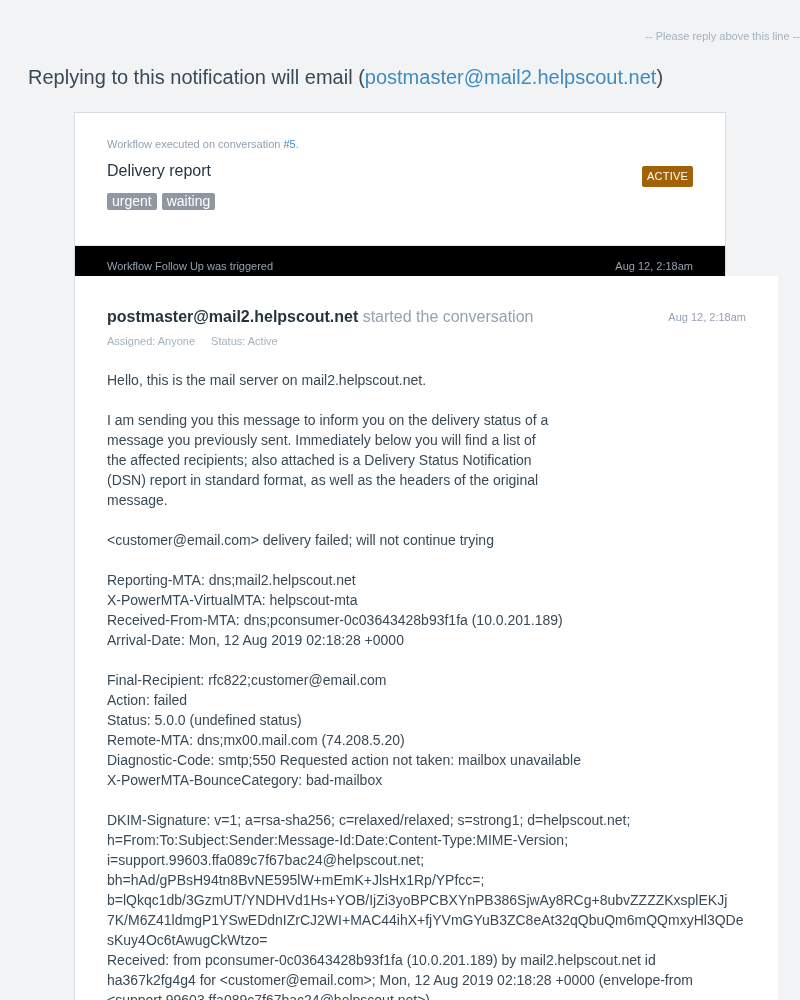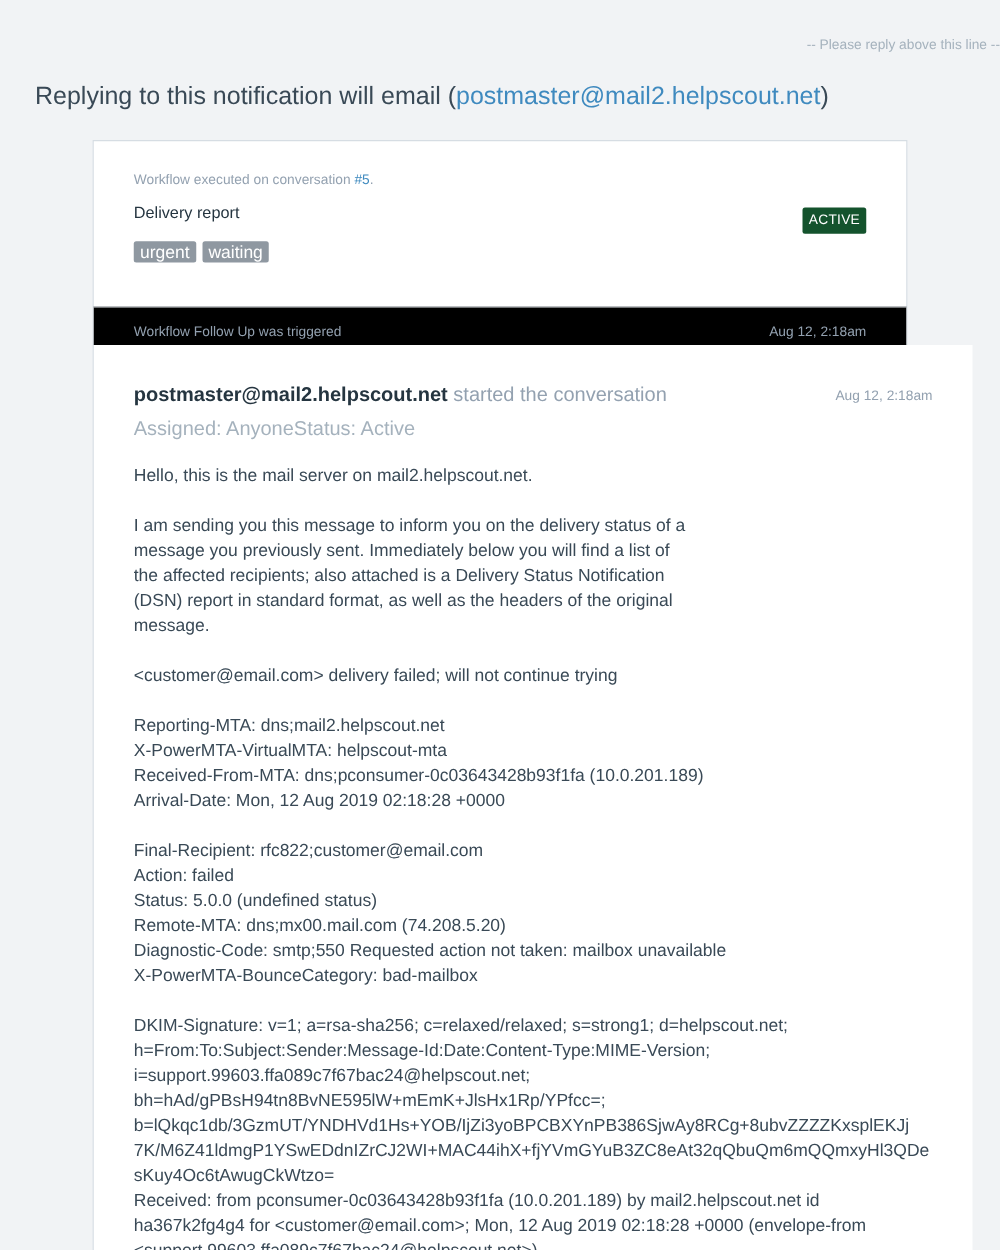"Delivery report" .wf-title { font-size: 13px -> 16px }
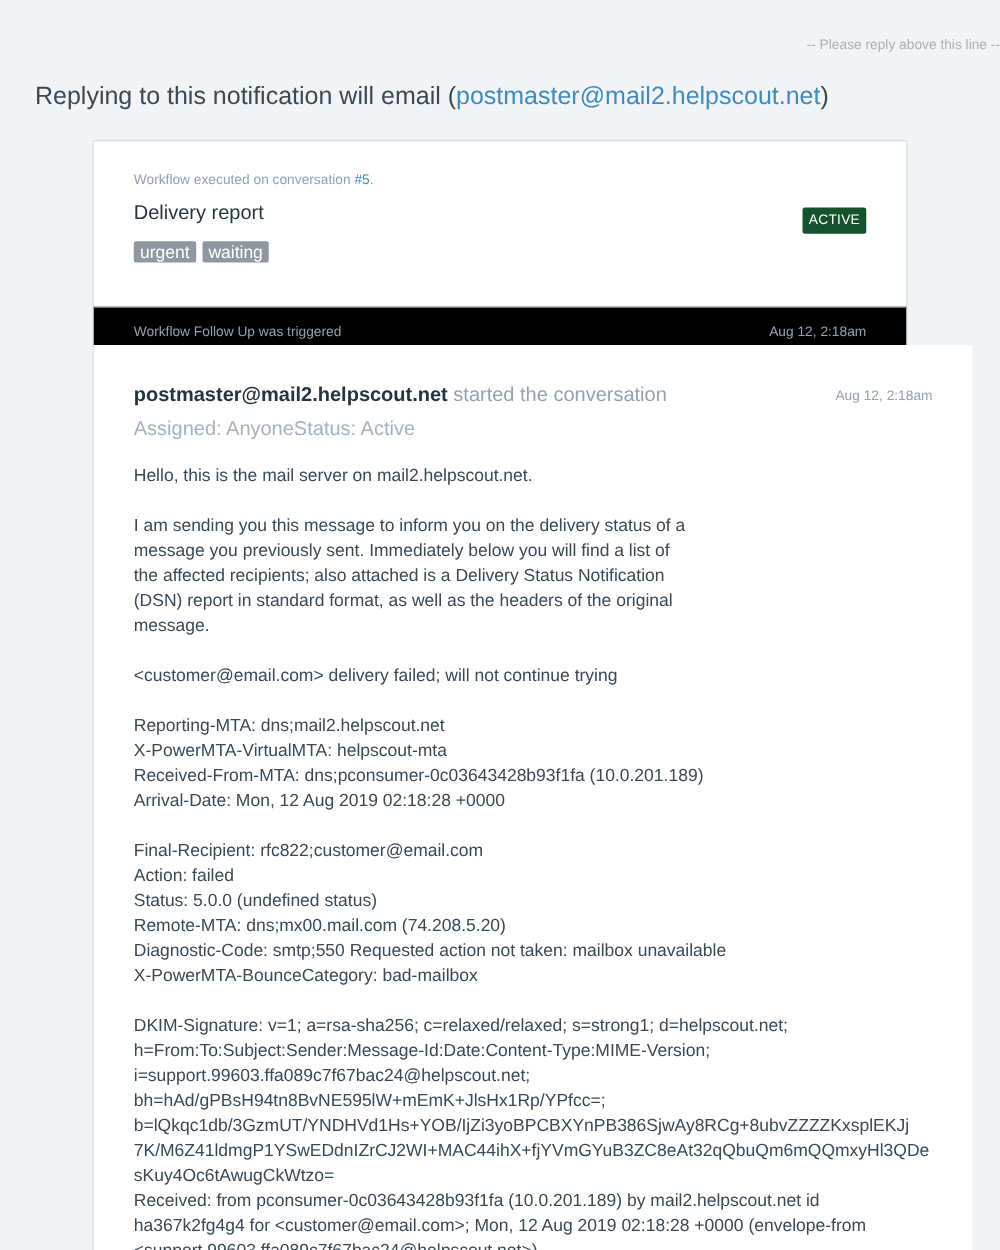"ACTIVE" .status-badge { background: #14532d -> #a16207 }
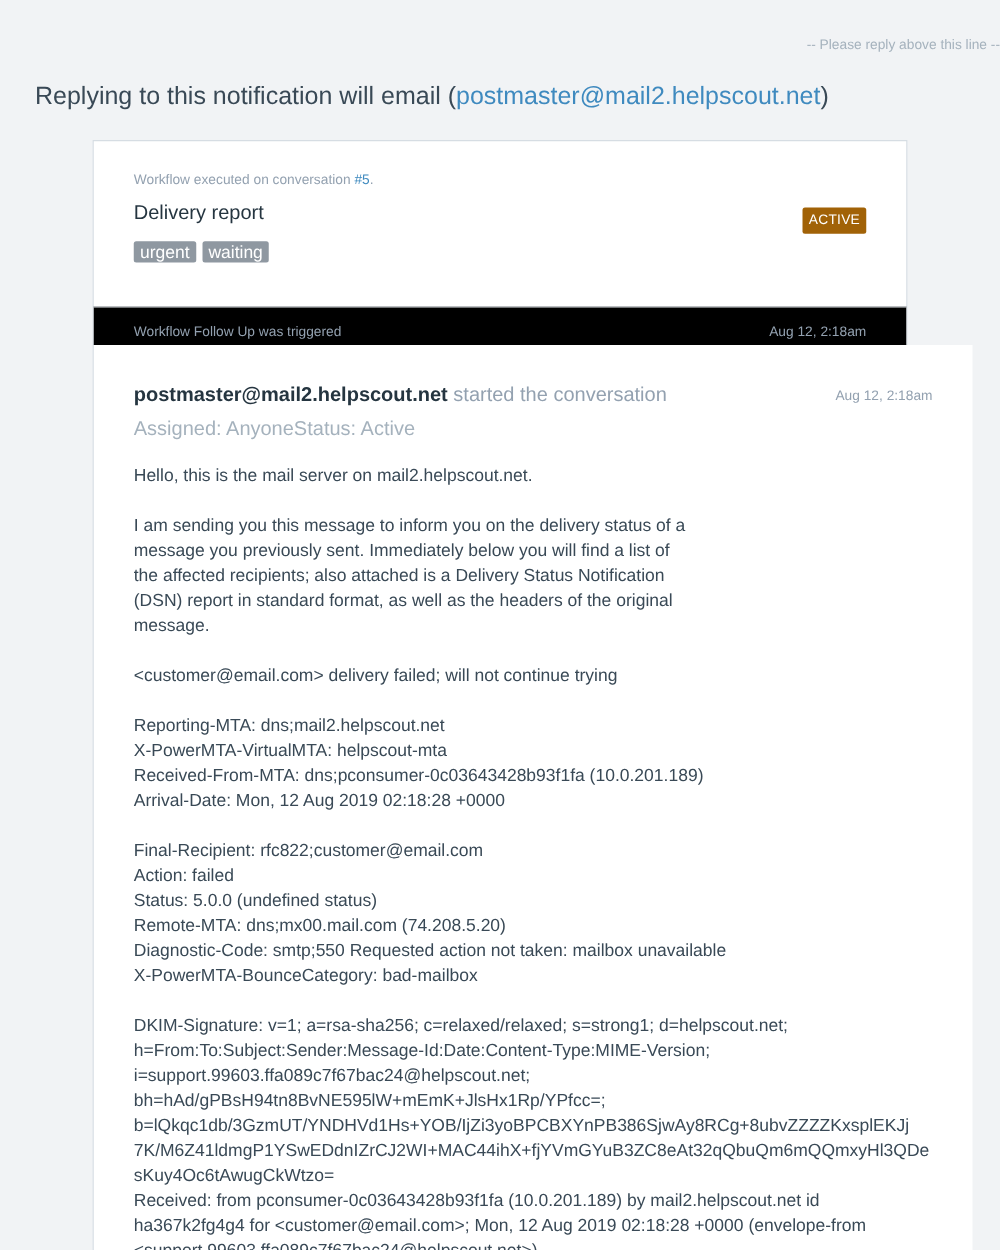"Assigned: Anyone" .meta { font-size: 16px -> 11px; gap: 0 -> 16px }
